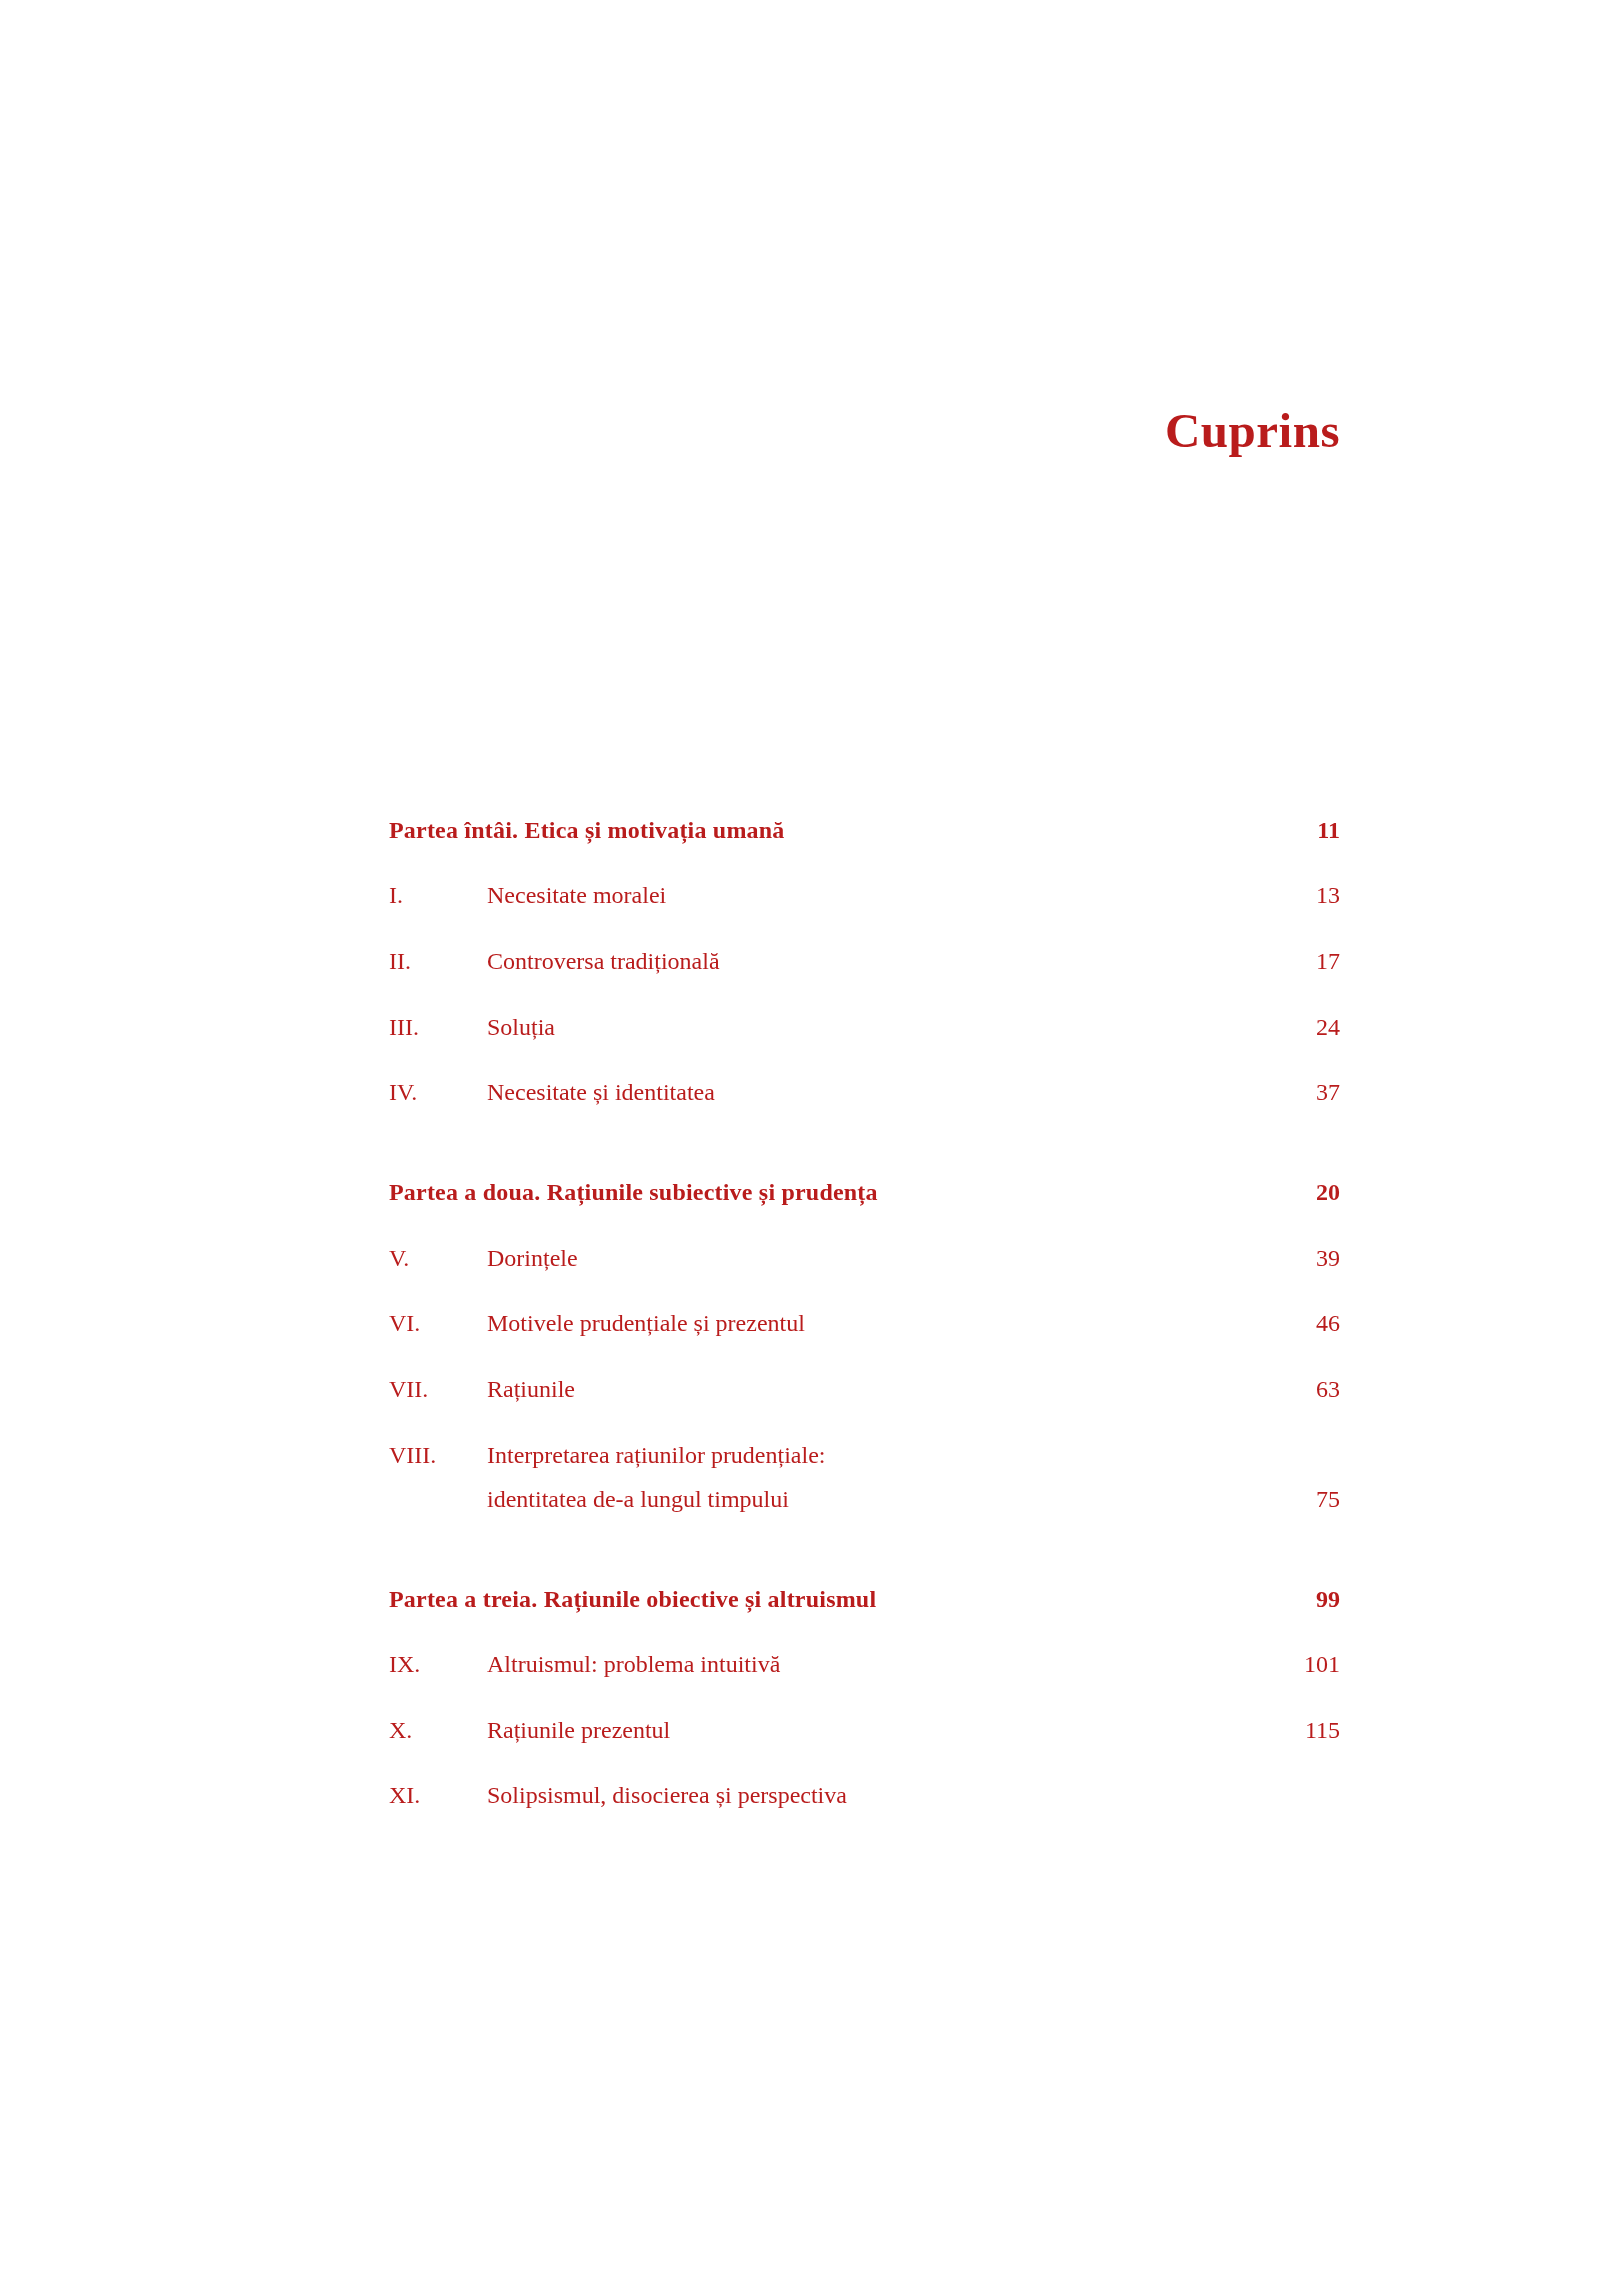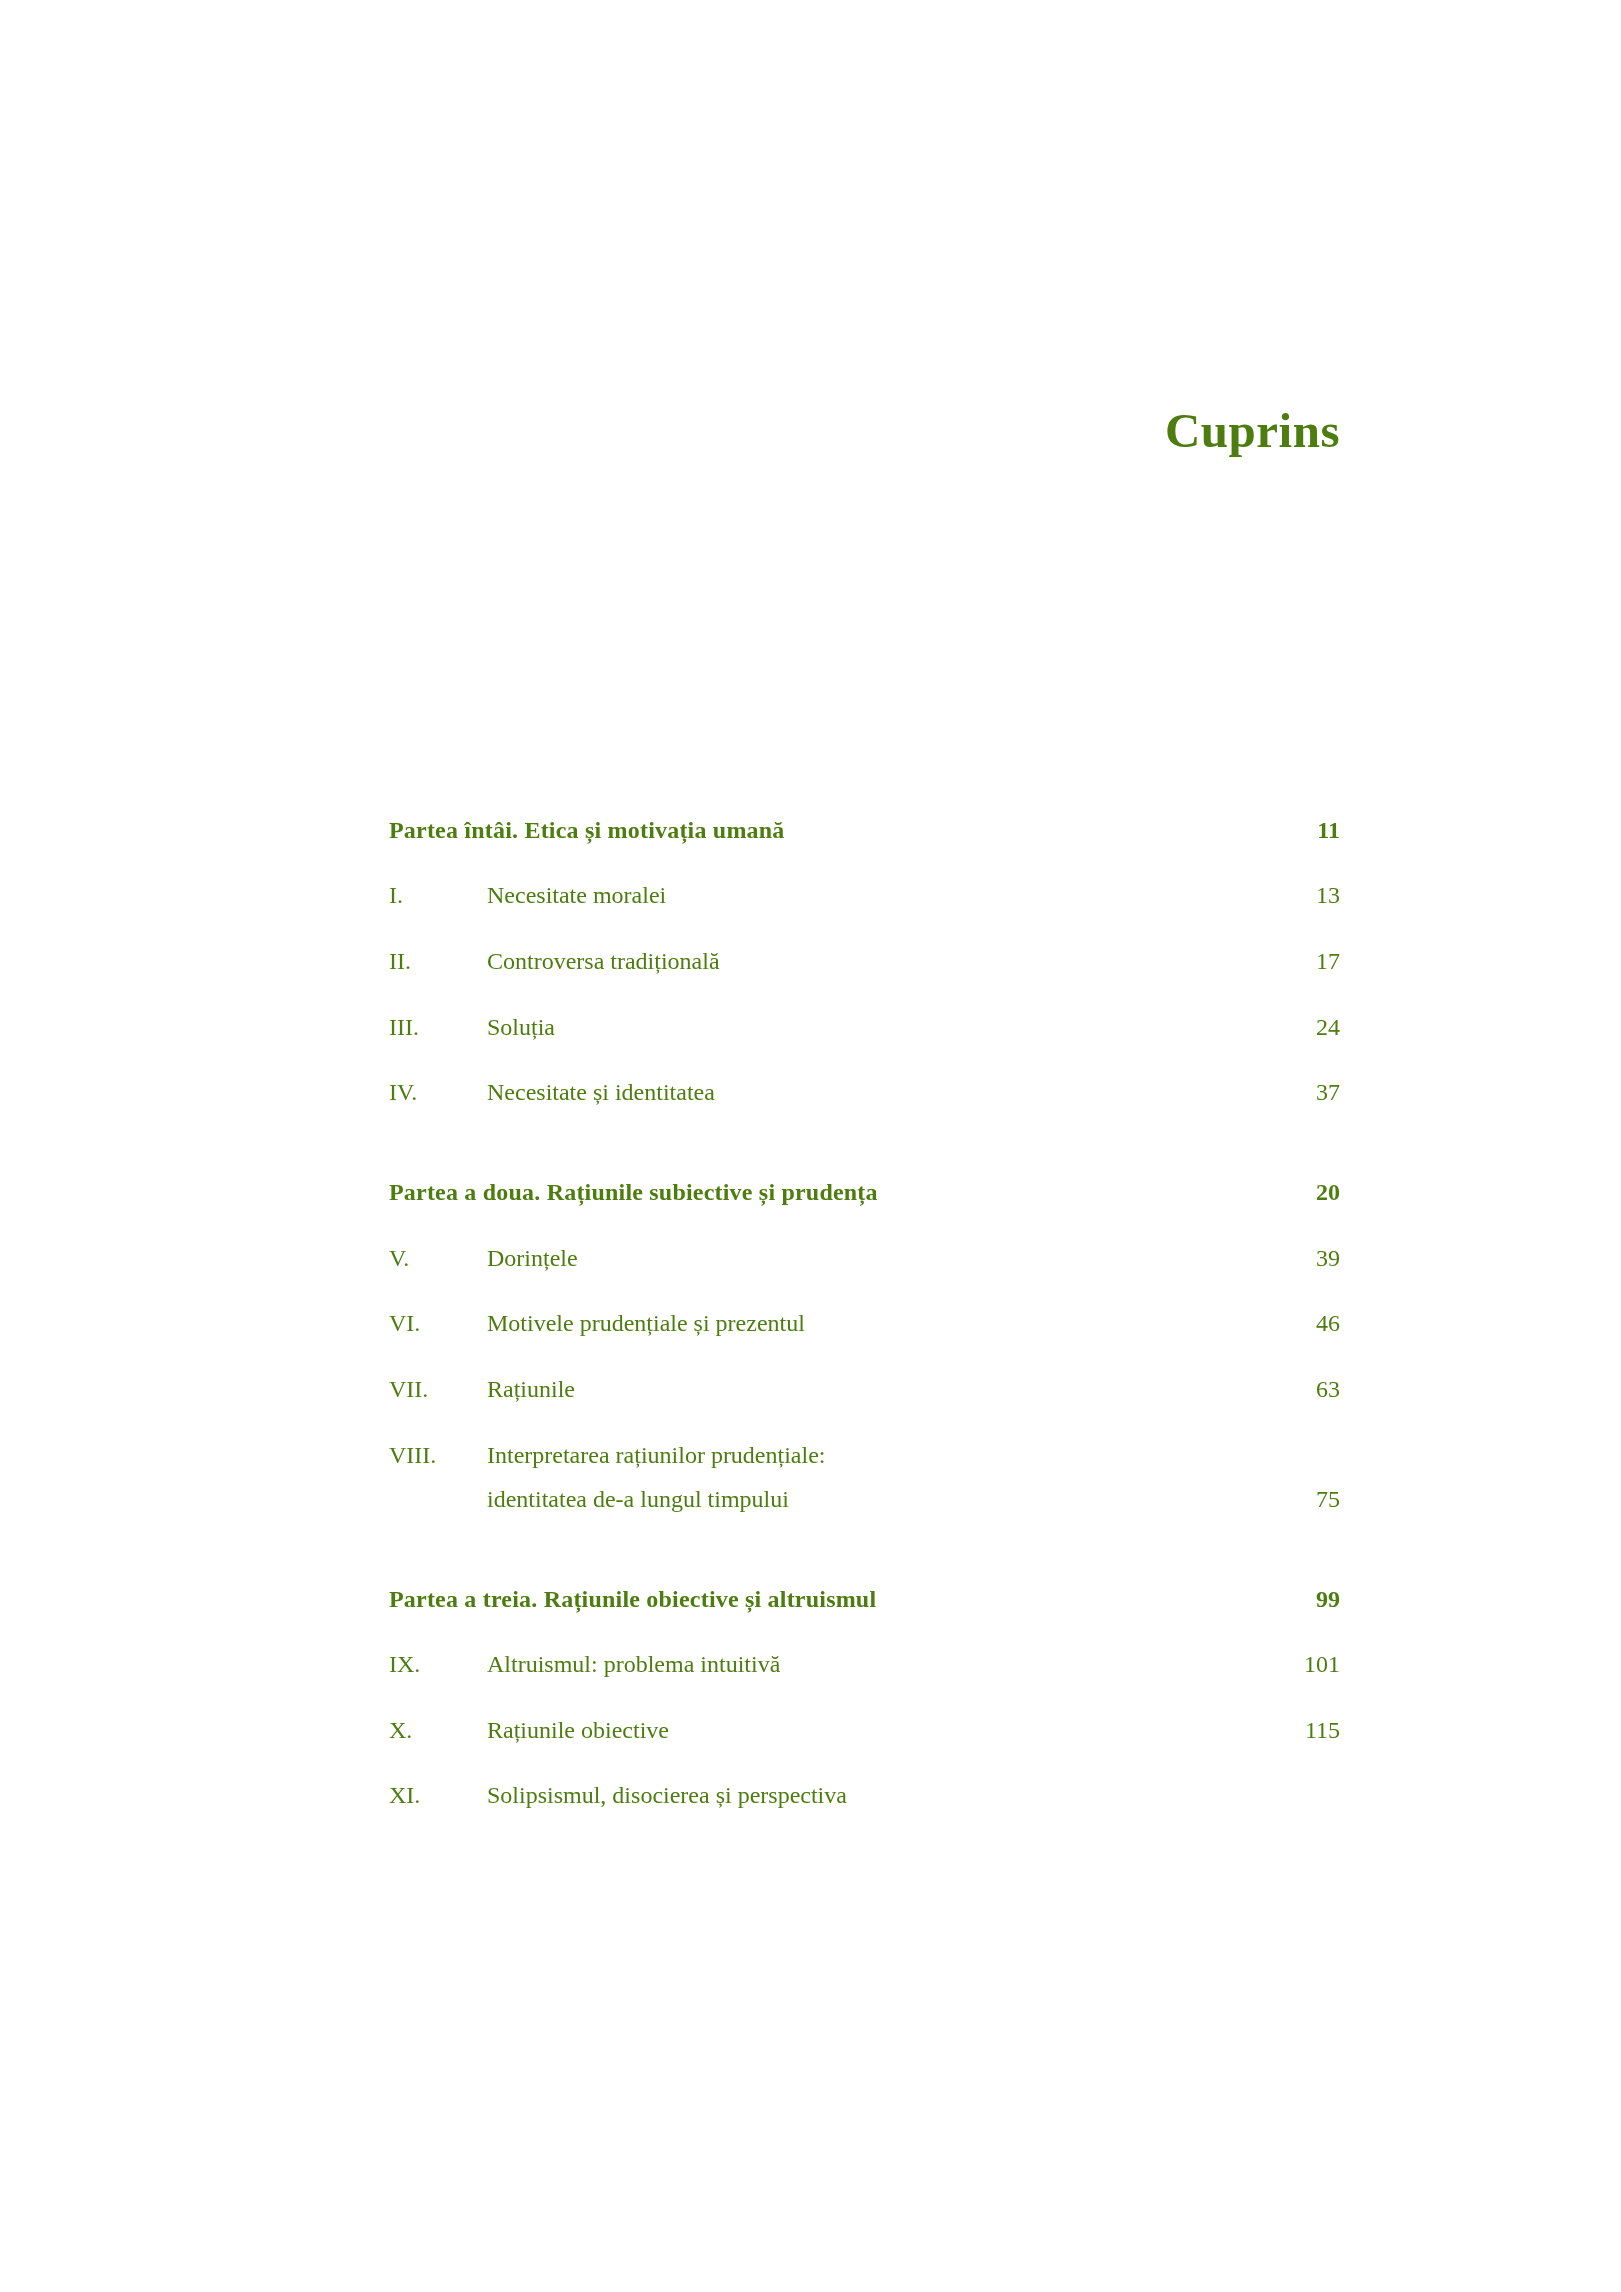"Cuprins" .page { color: #4d7c0f -> #b91c1c }
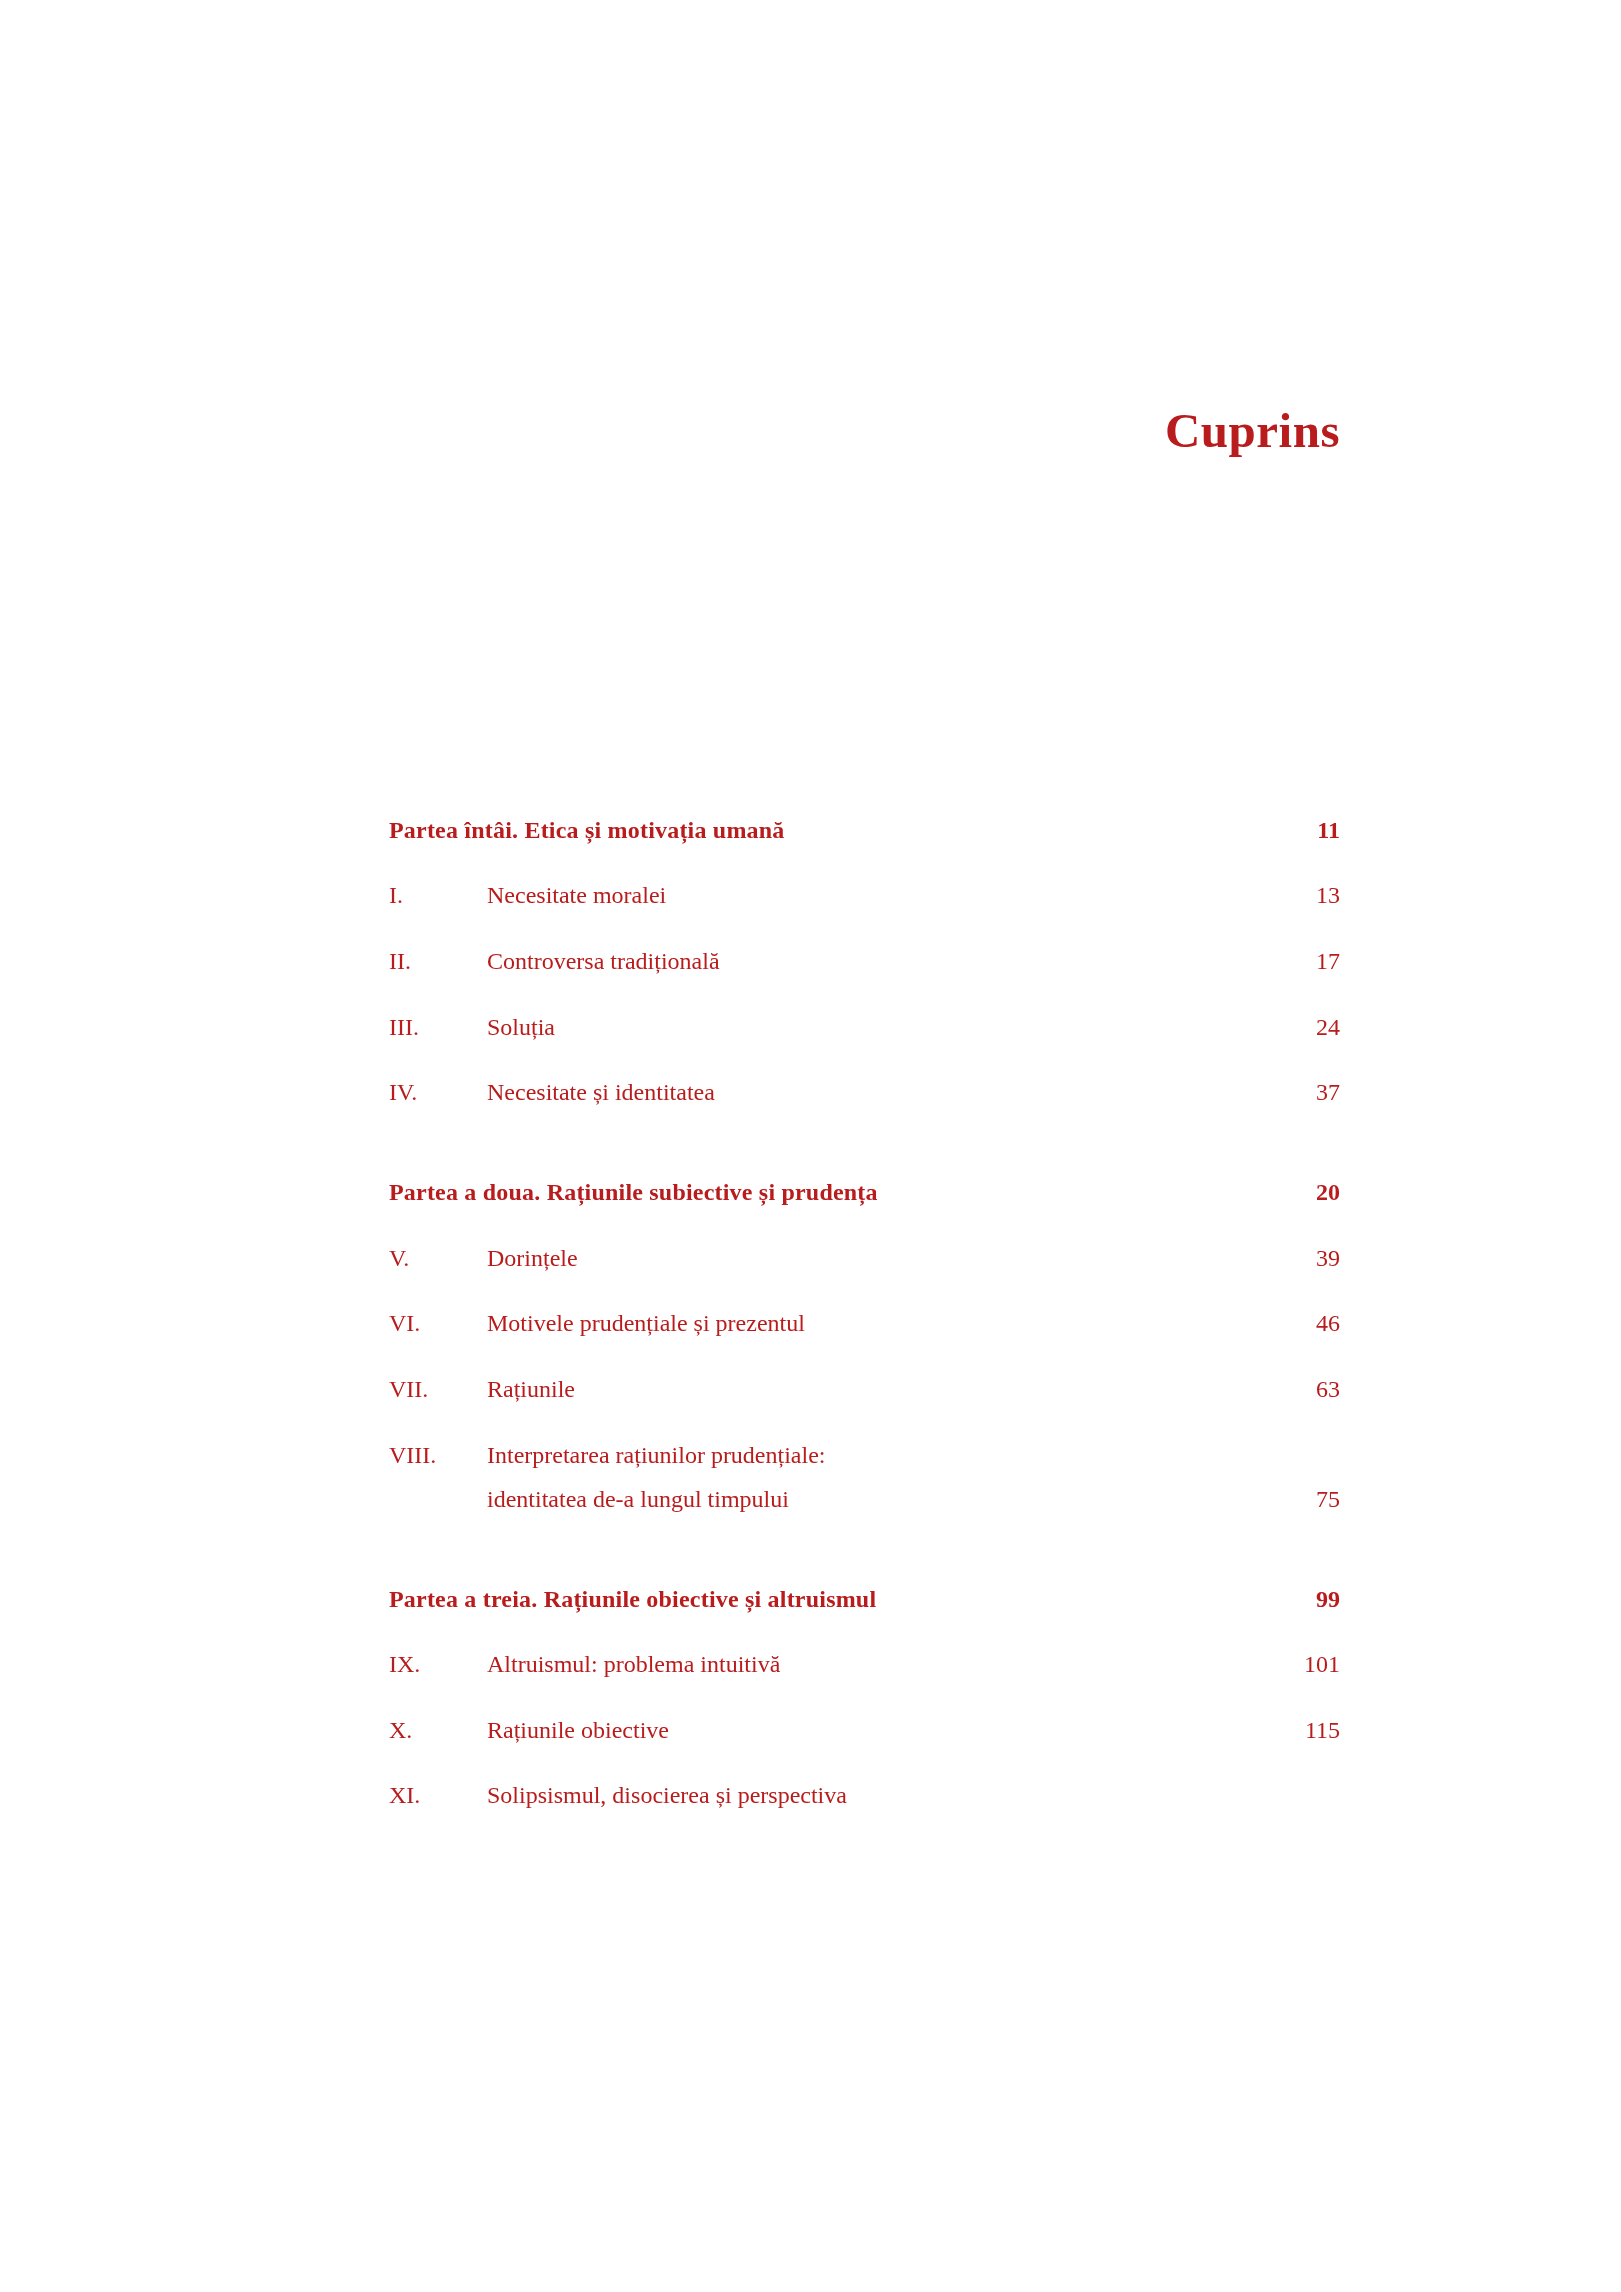"Rațiunile obiective" span.entry-title { text: obiective -> prezentul }
